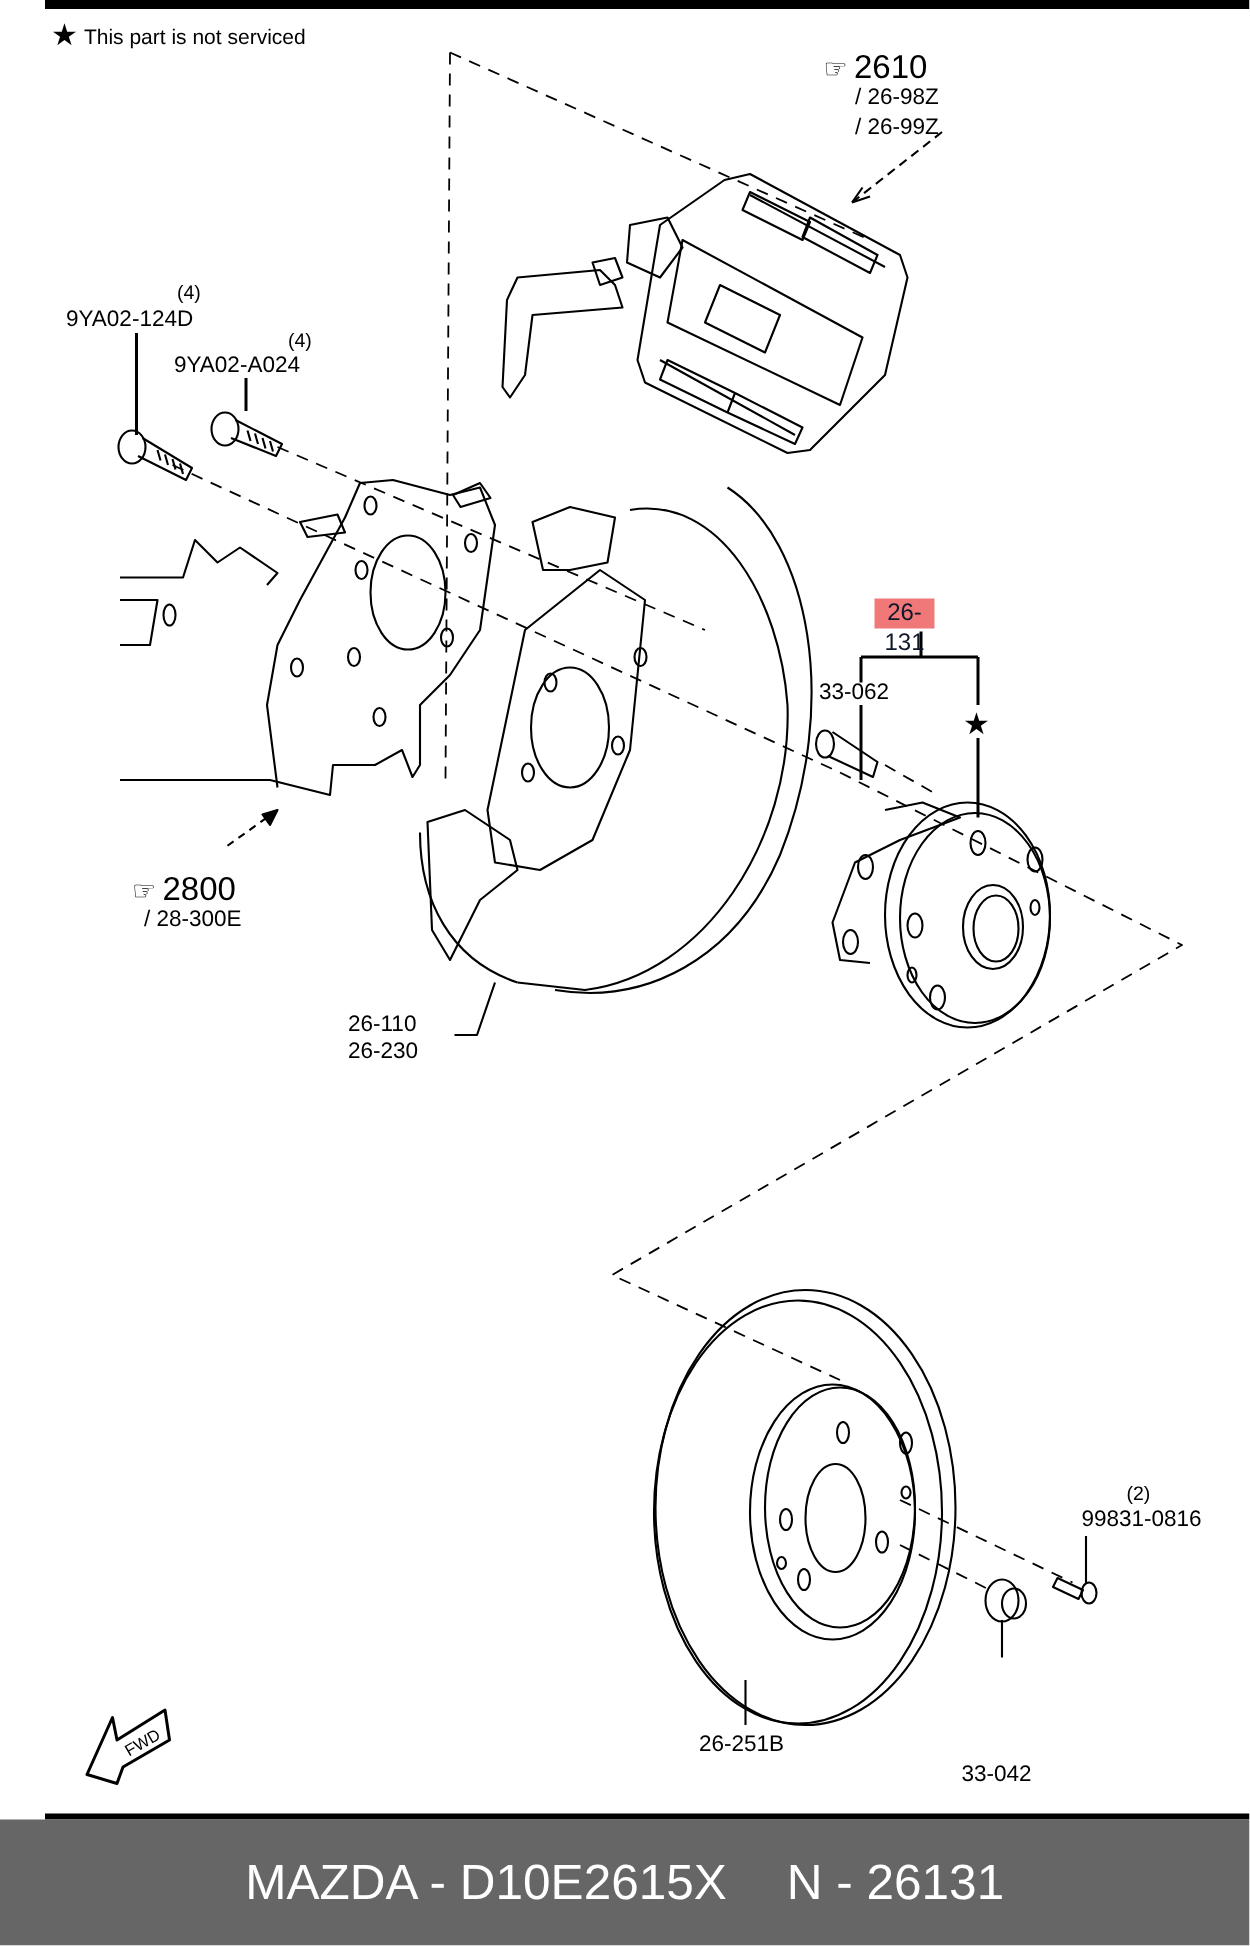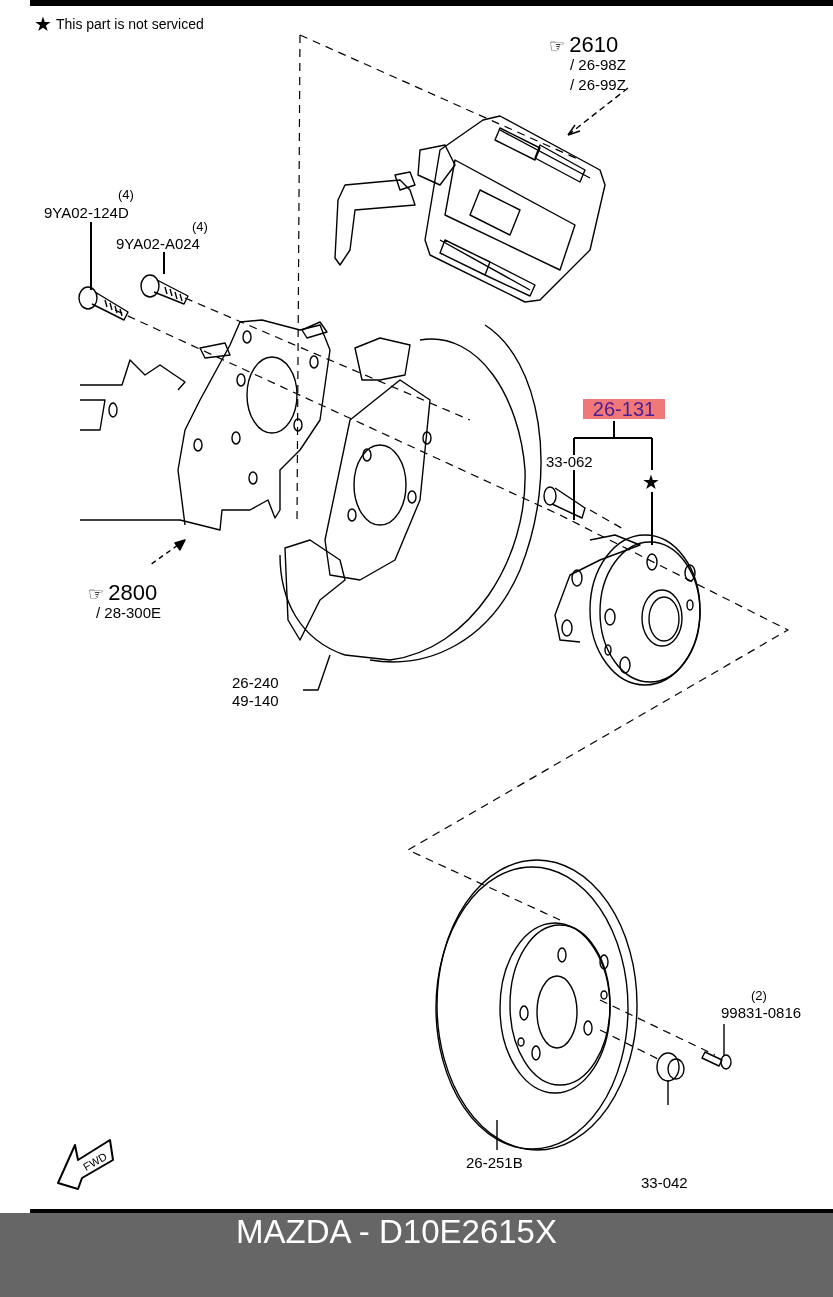"26-131" .hl { color: #4c1d95 -> #0f172a; font-size: 20px -> 16px; width: 82px -> 40px }
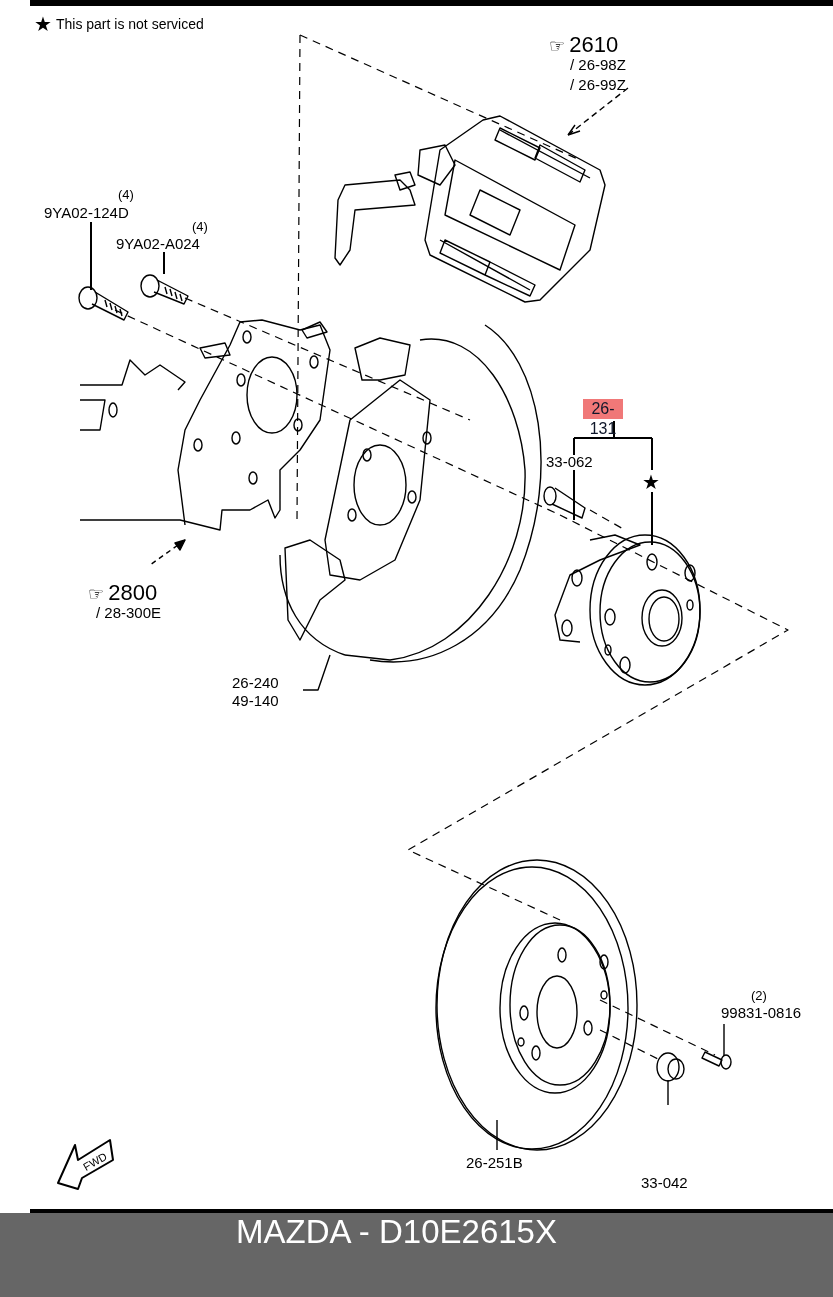"26-240" div.txt { text: 26-240 -> 26-110 }
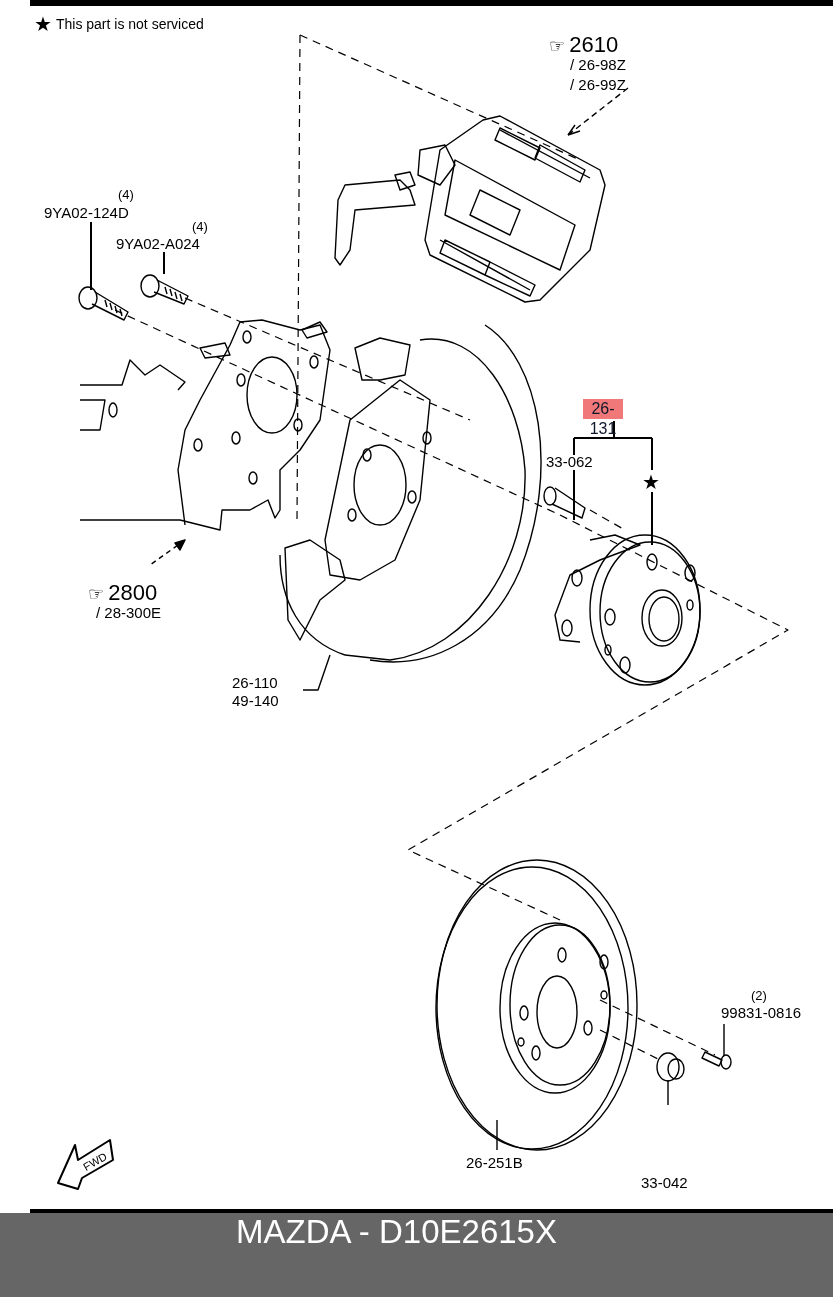"49-140" div.txt { text: 49-140 -> 26-230 }
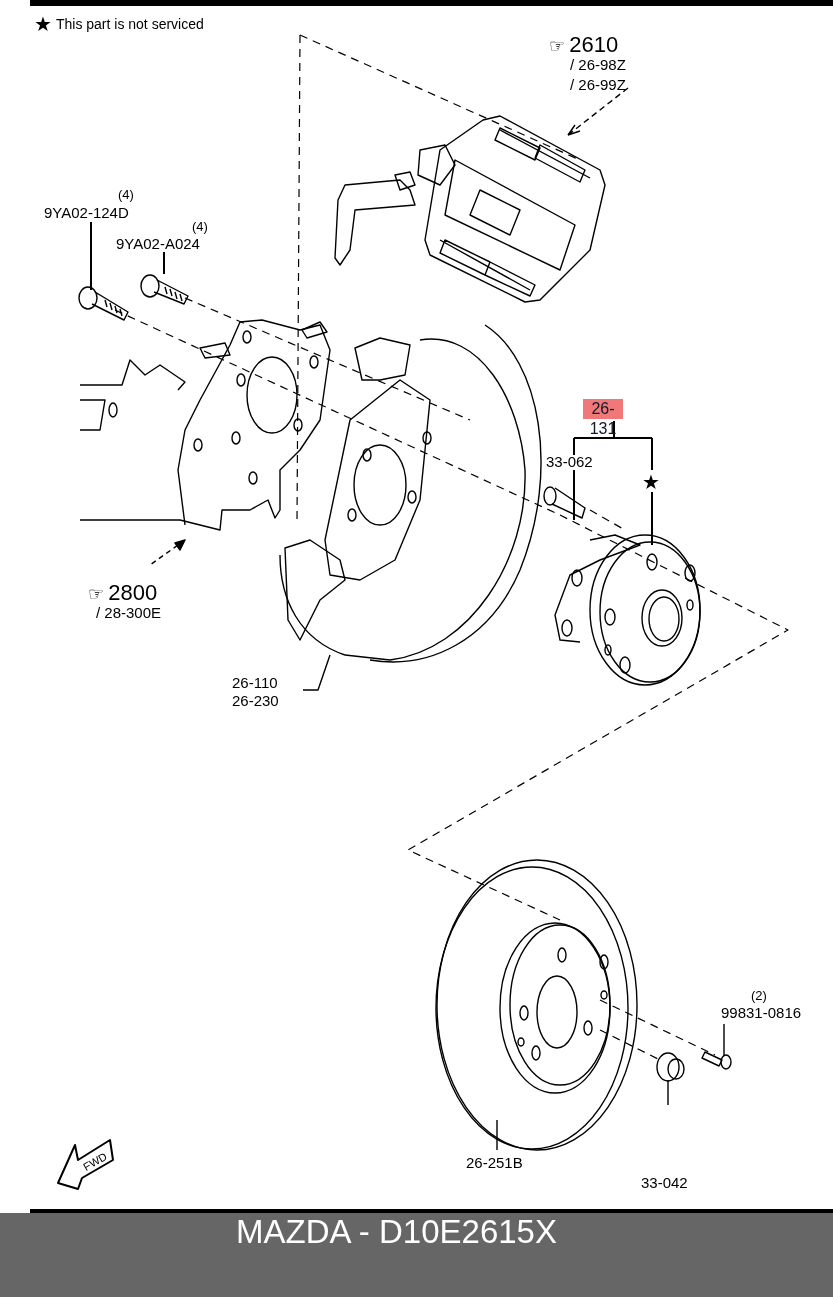"MAZDA - D10E2615X" .footer { align-items: flex-start -> center }
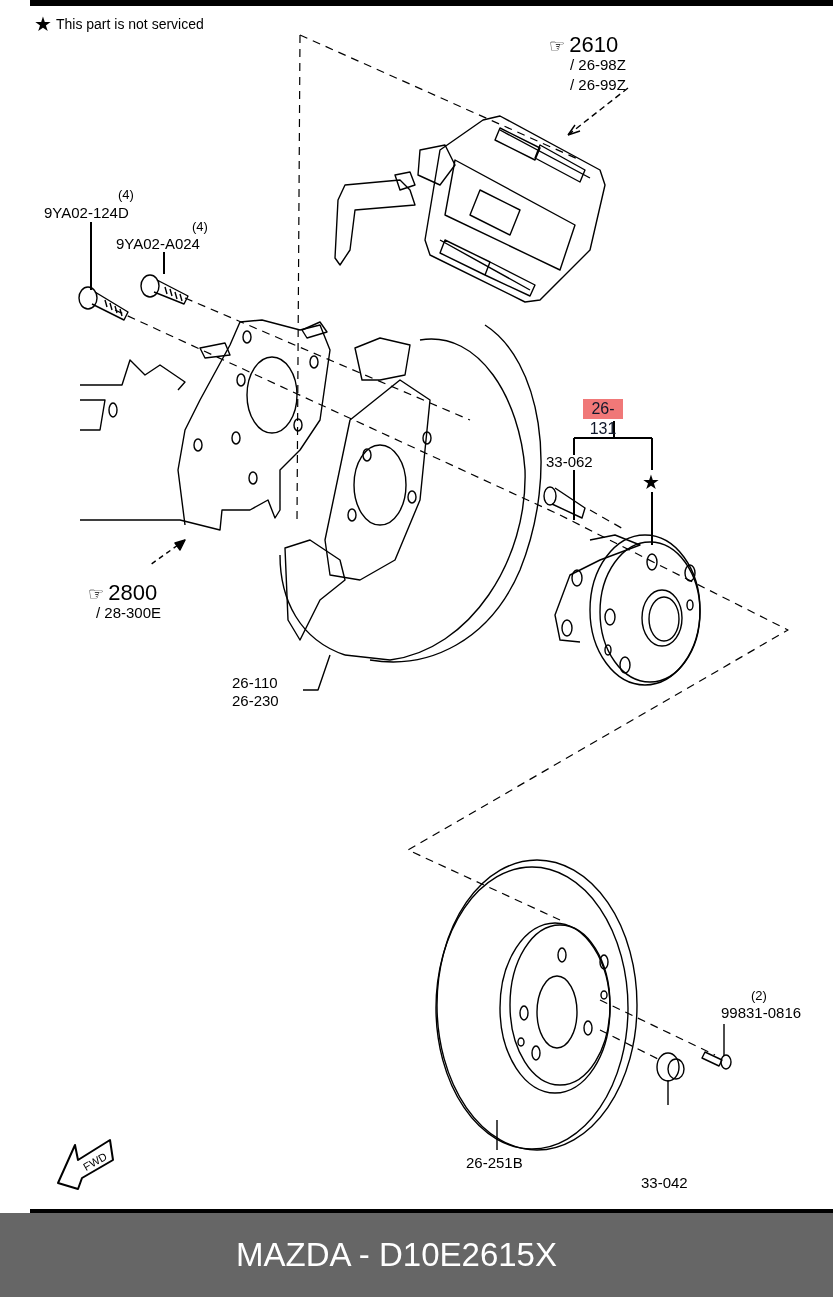"N - 26131" span { html: none -> <span>N - 26131</span> }
